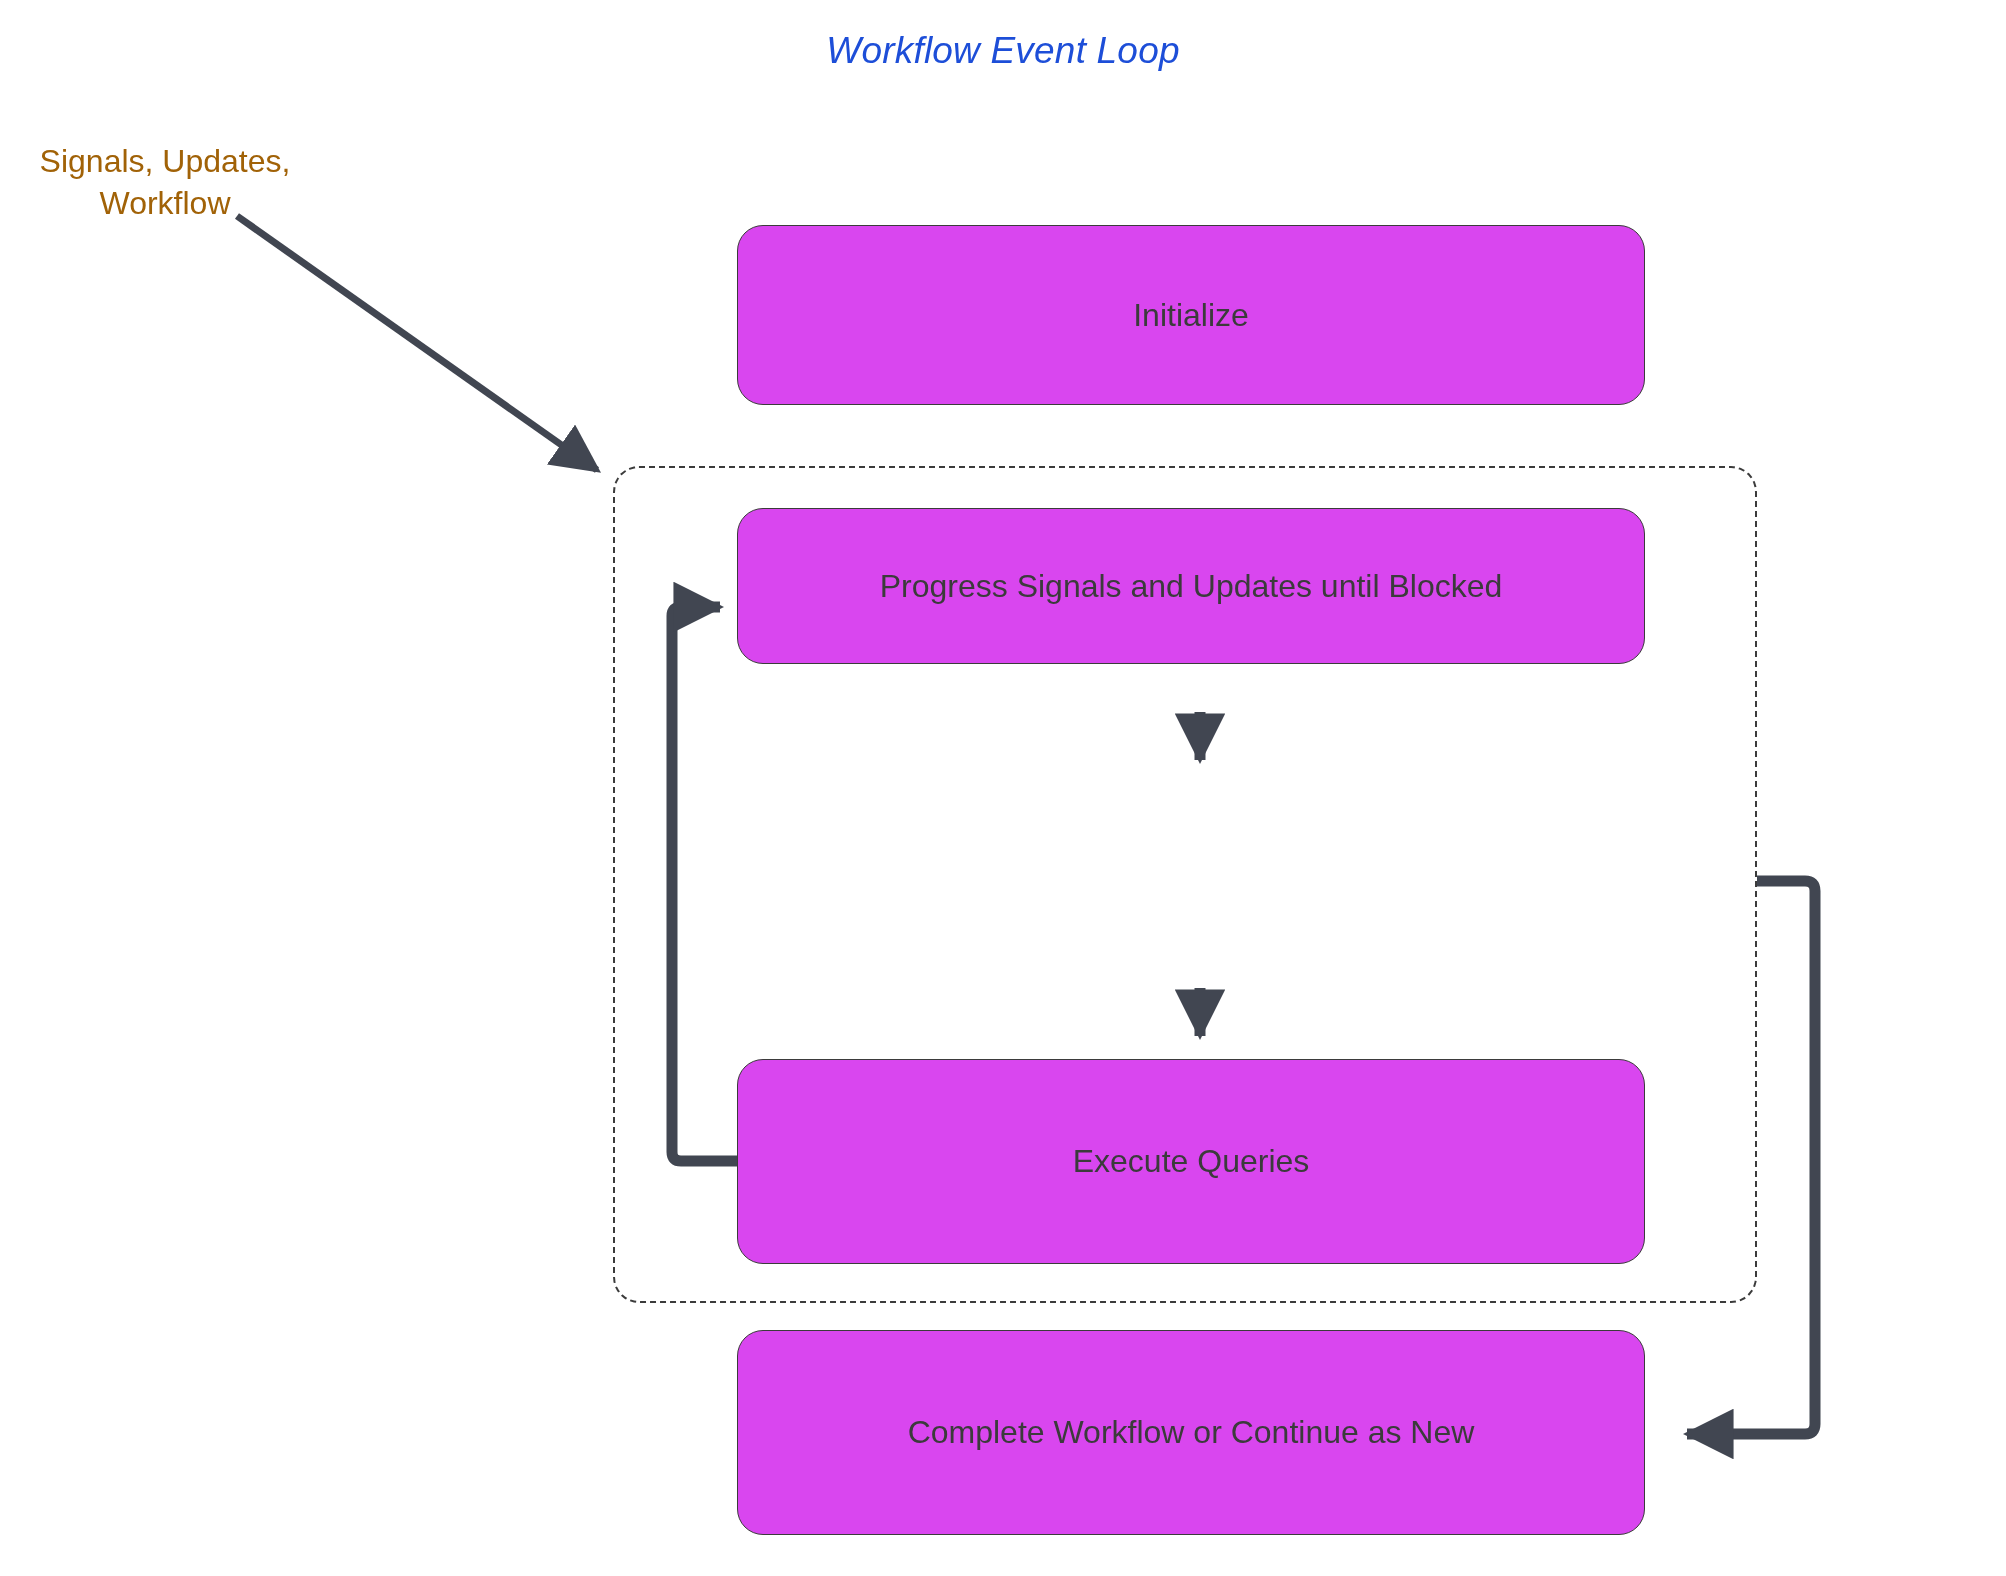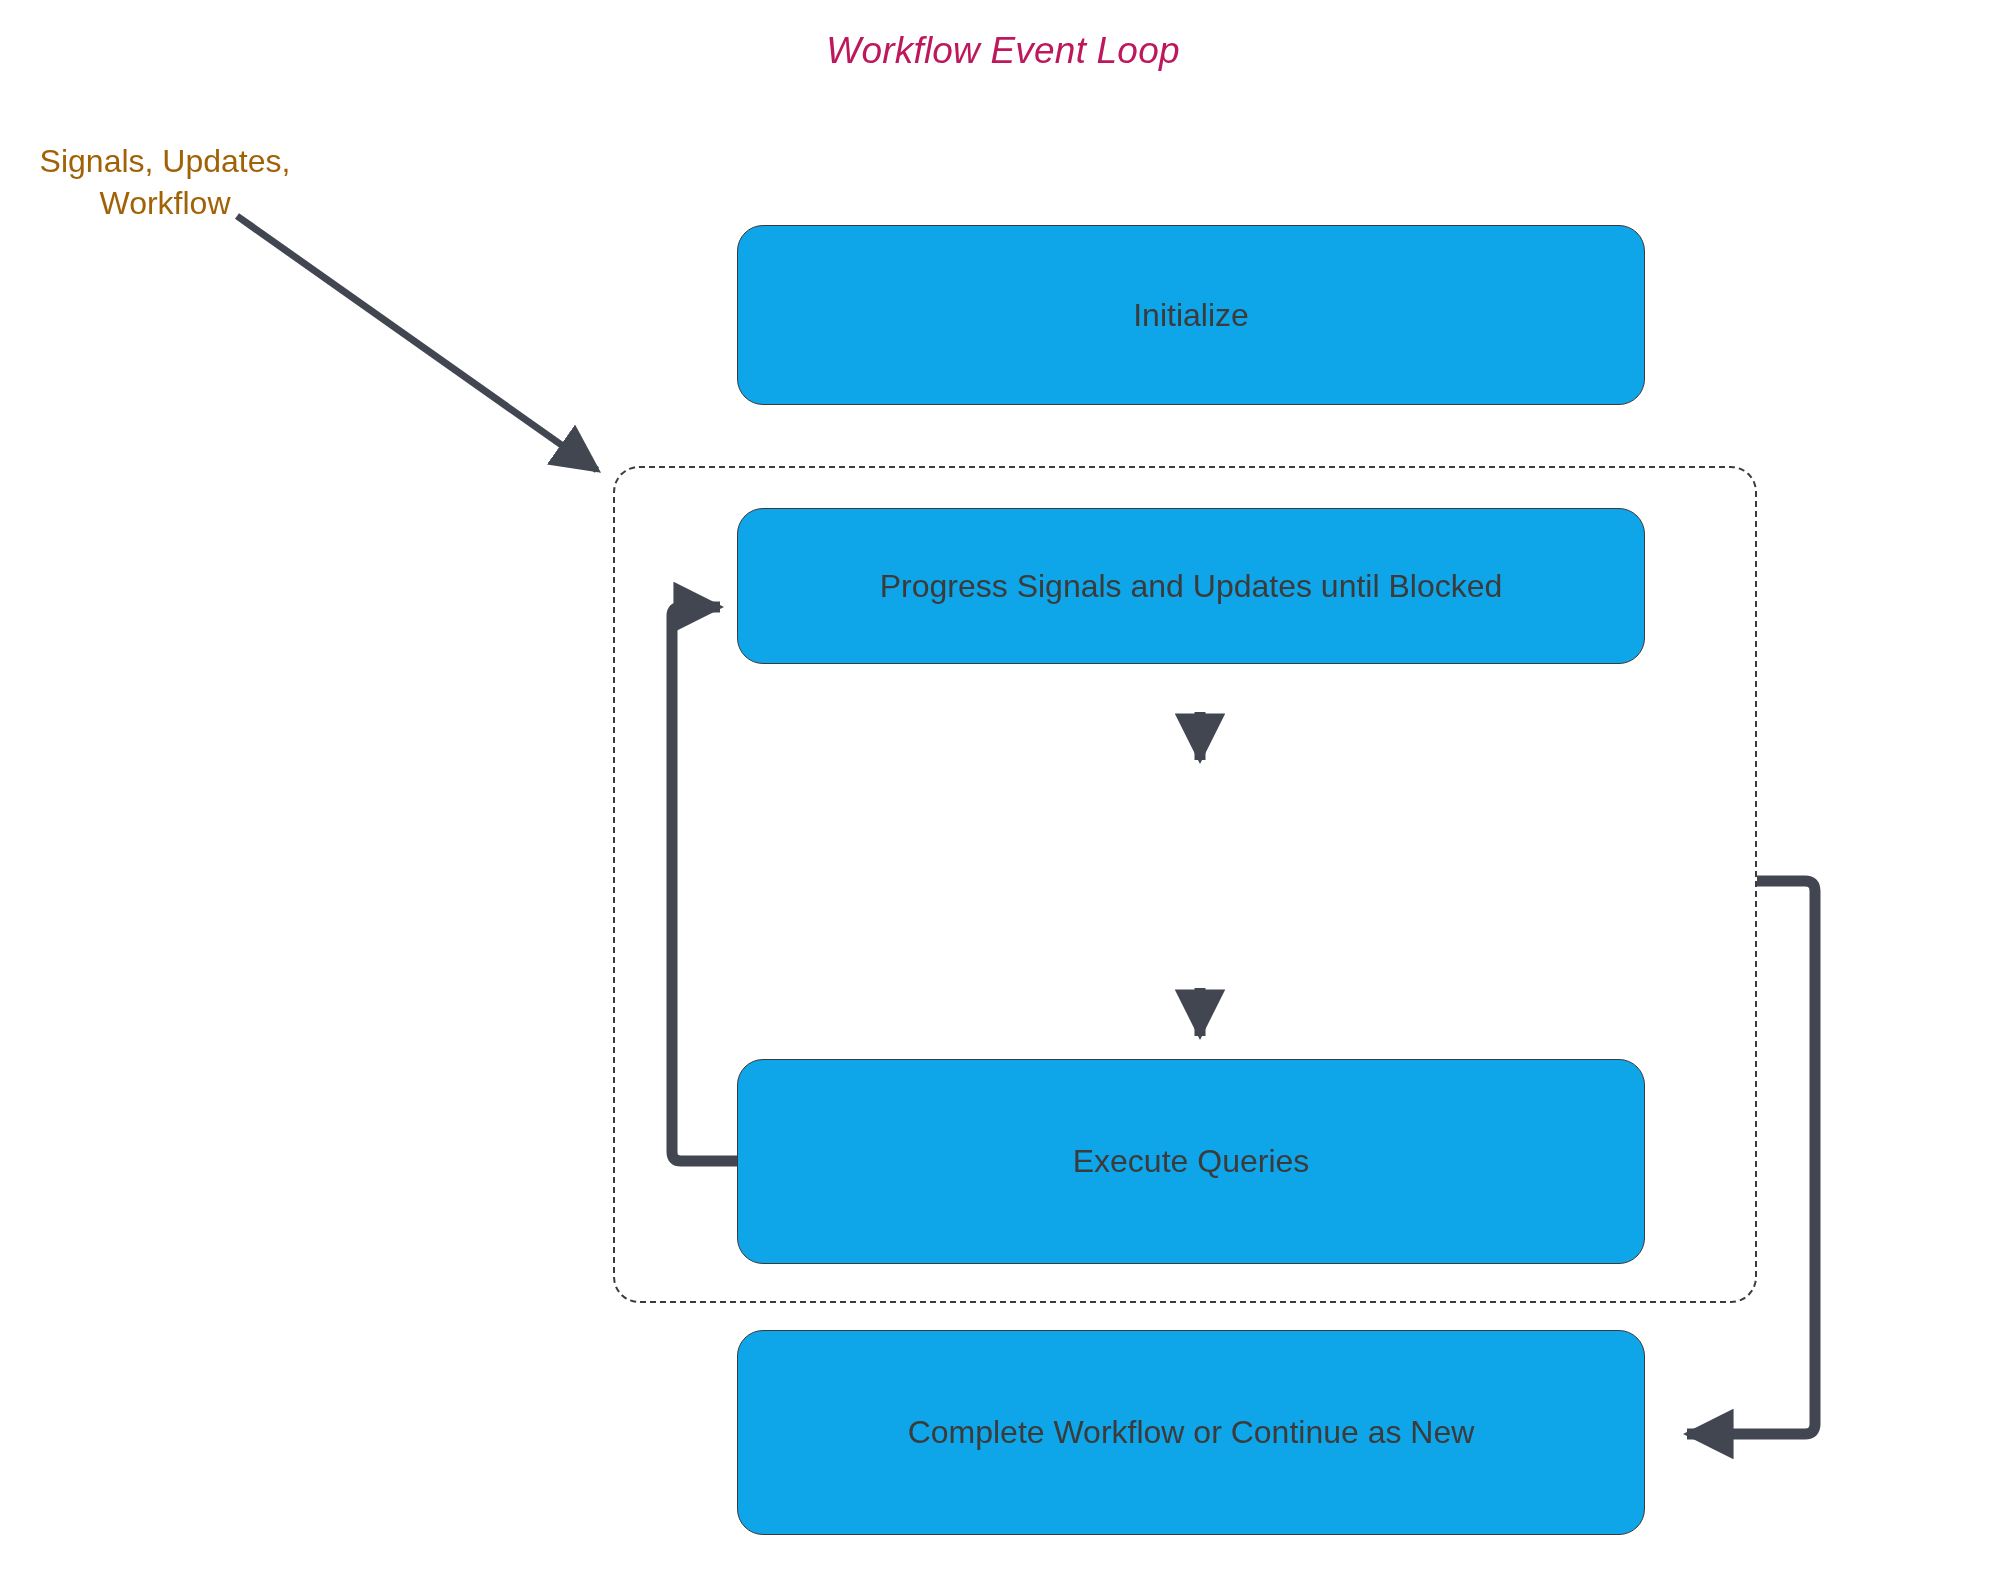"Workflow Event Loop" .diagram-title { color: #be185d -> #1d4ed8 }
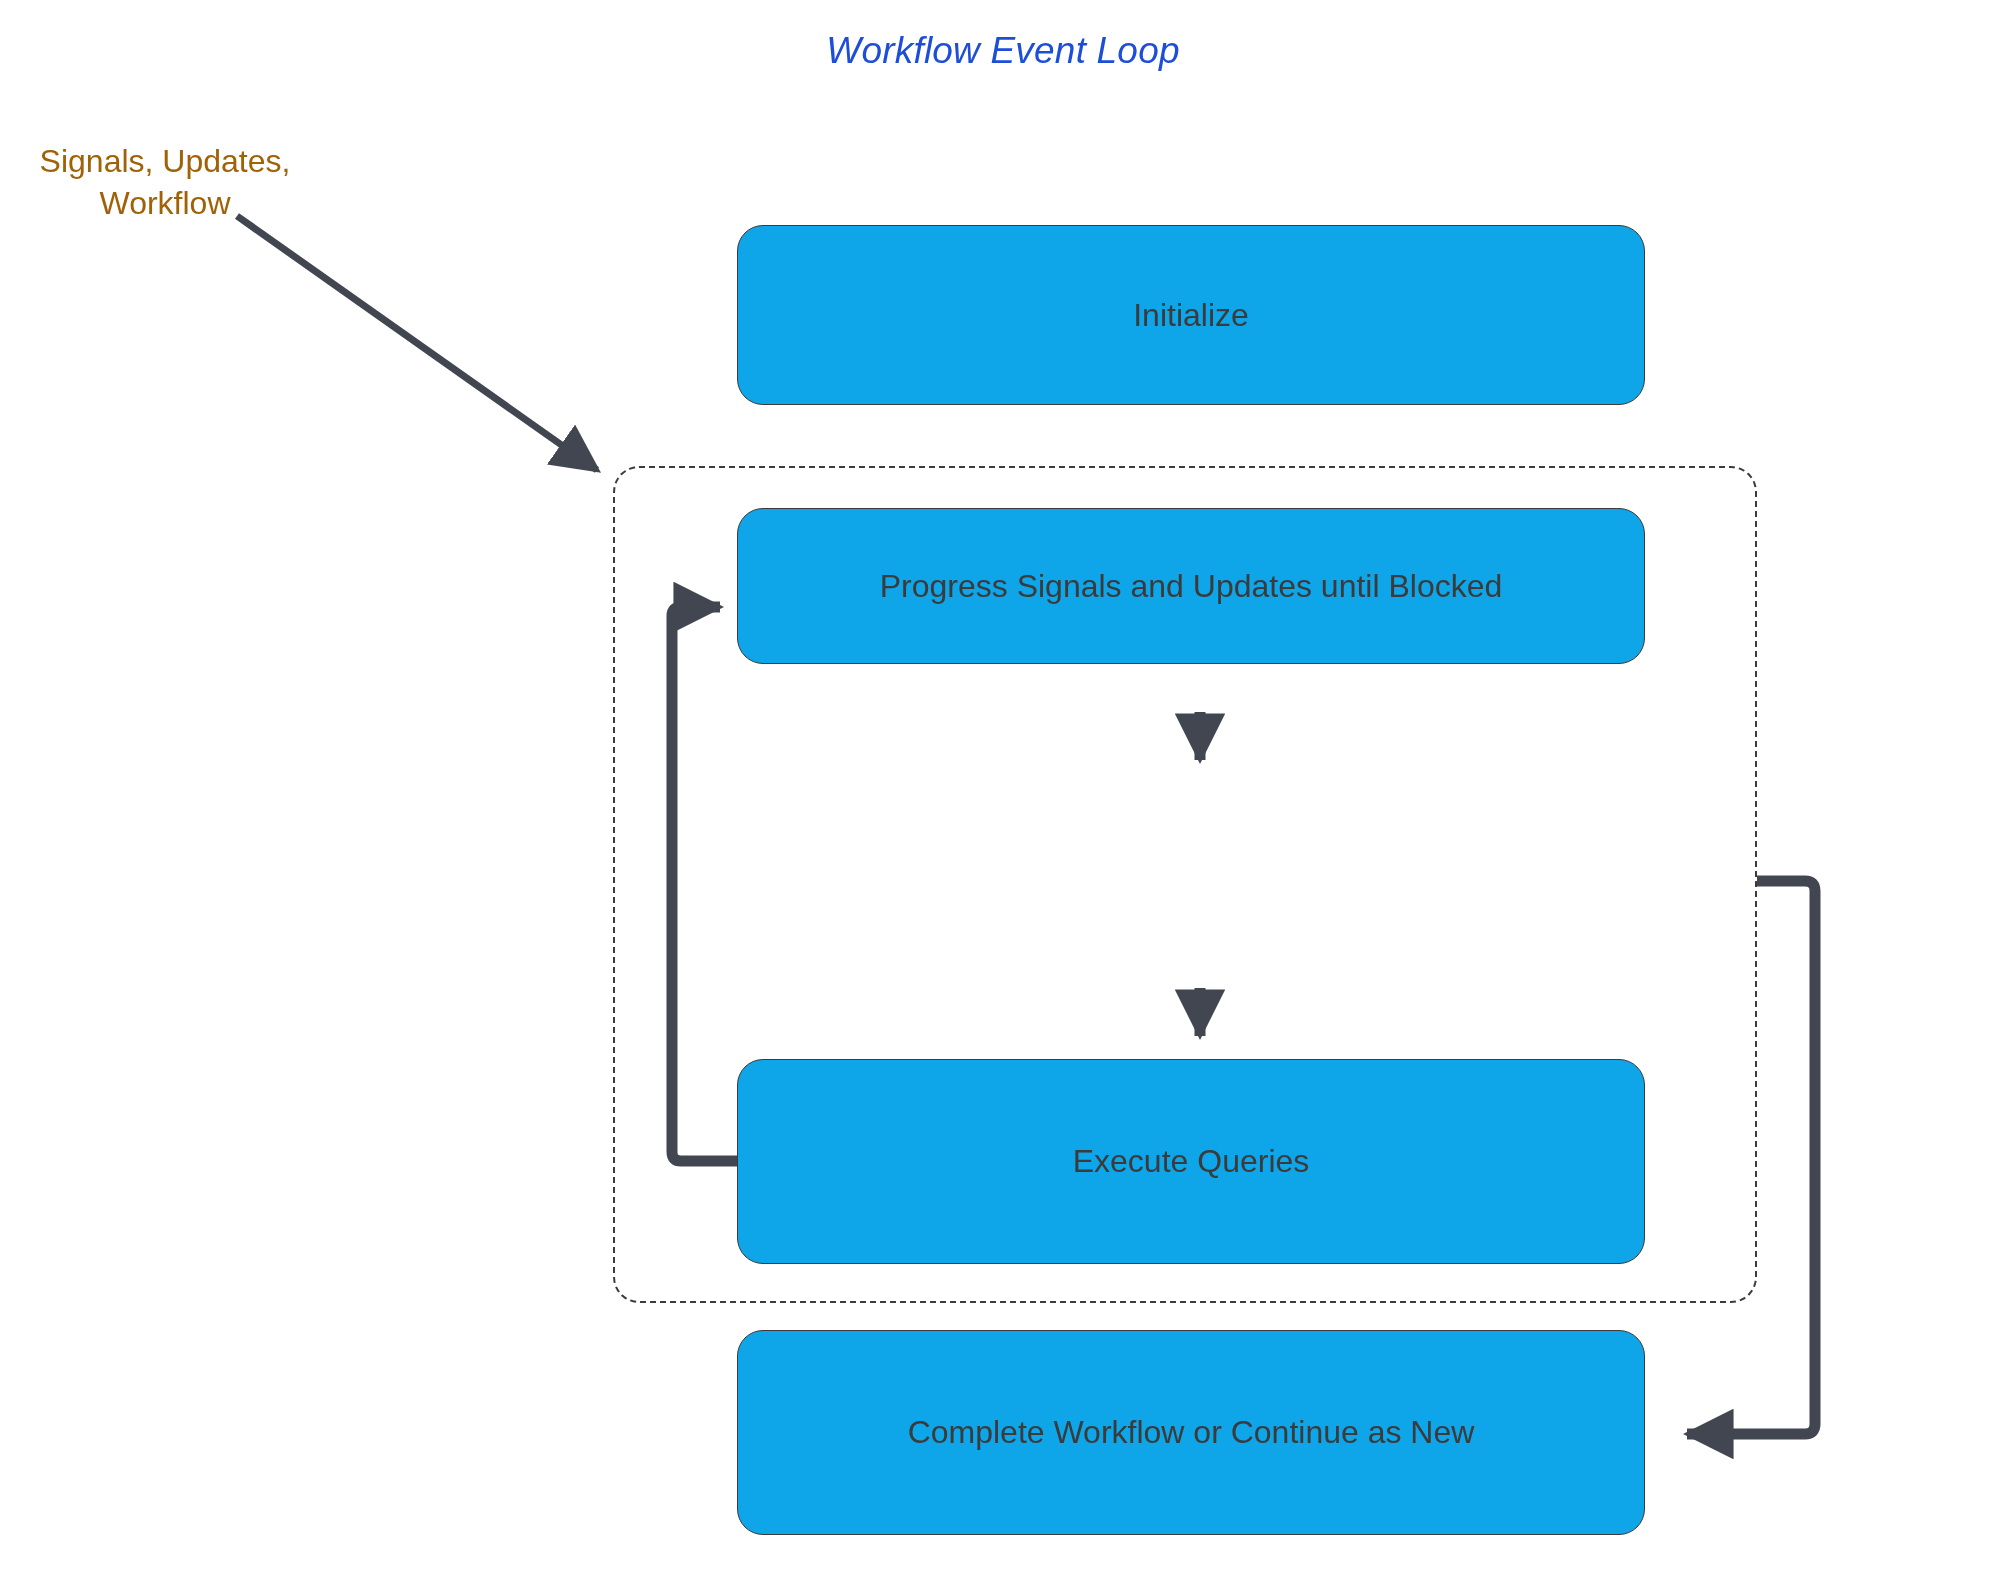"Initialize" .node { background: #0ea5e9 -> #d946ef }
